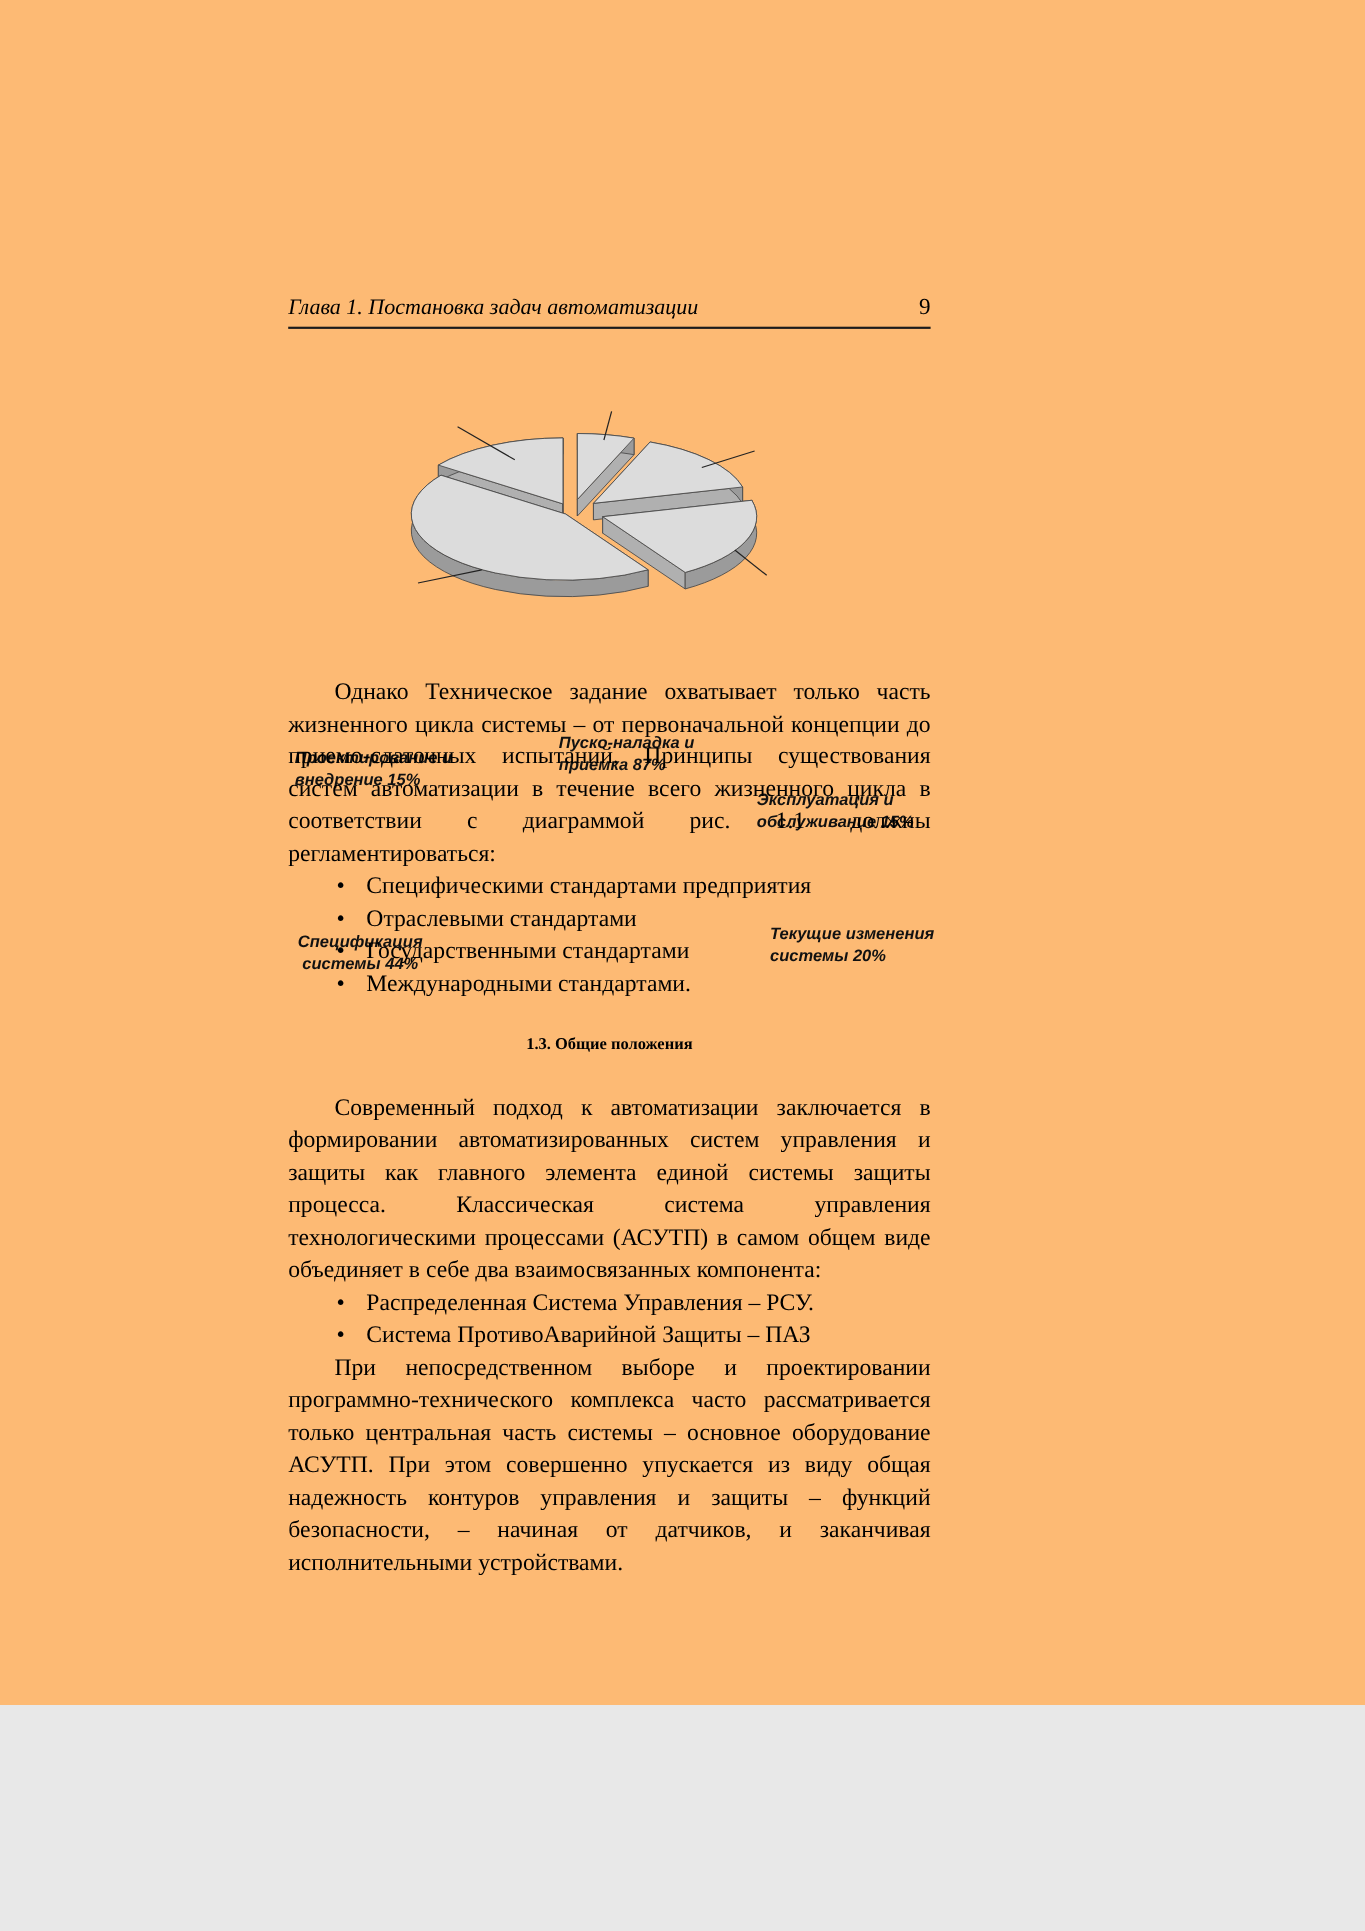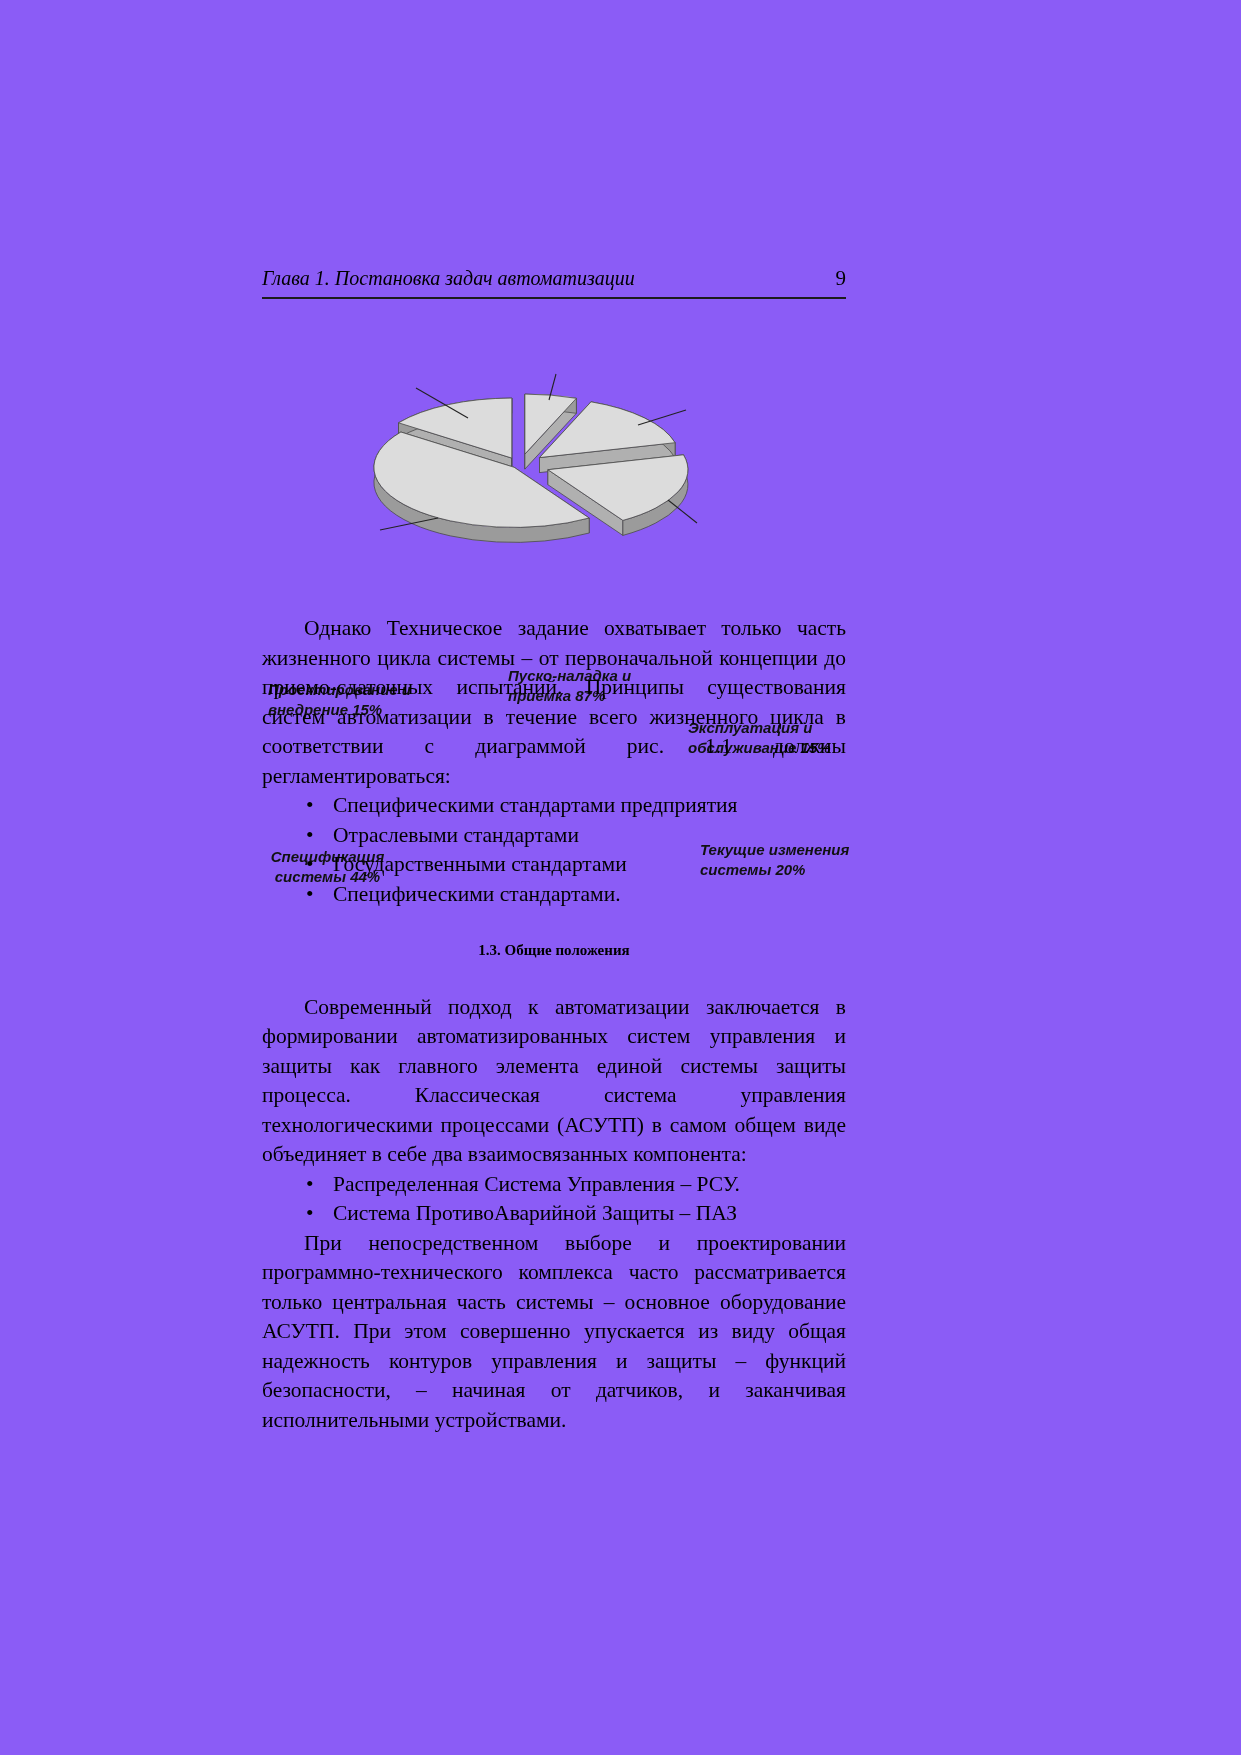"Глава 1. Постановка задач автоматизации" .page { background: #8b5cf6 -> #fdba74; height: 1755px -> 1550px }
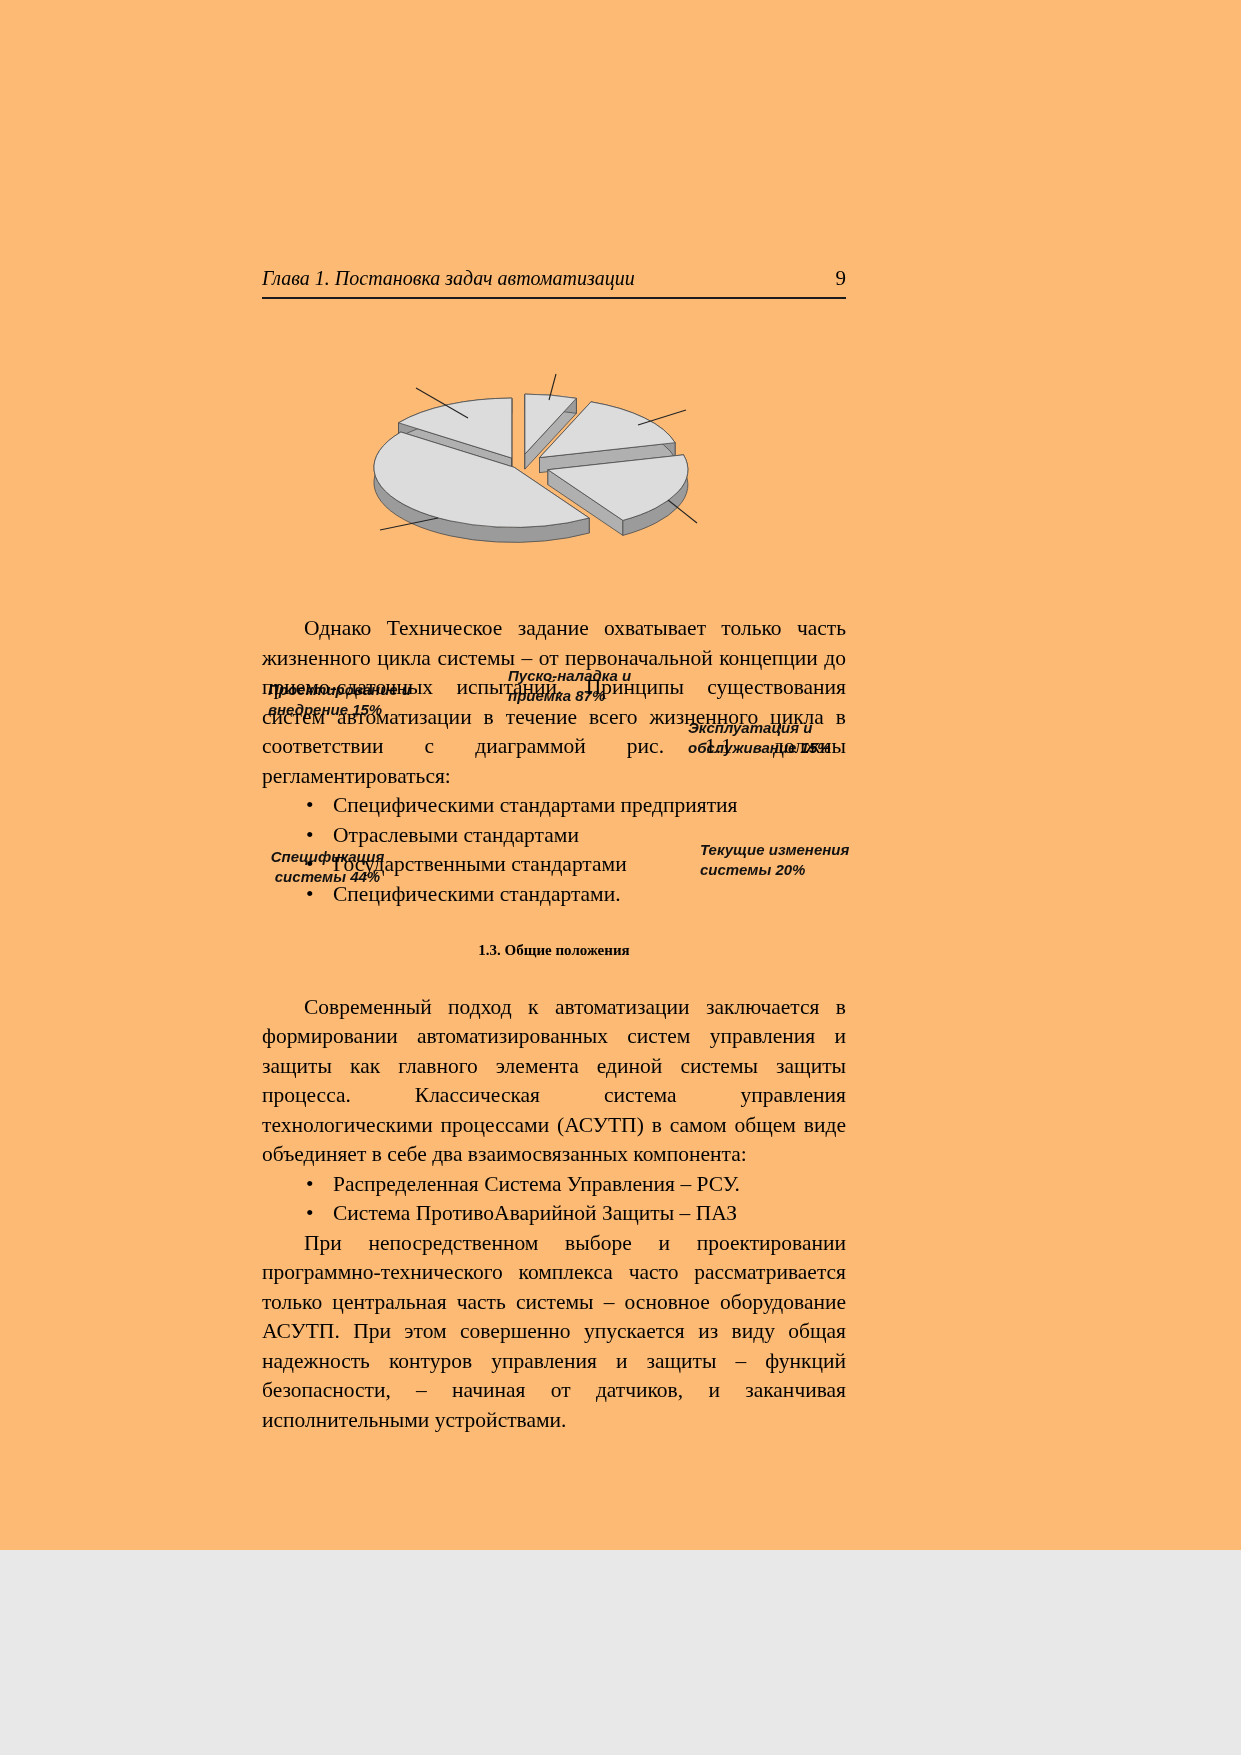"Специфическими стандартами." li { text: Специфическими -> Международными }
